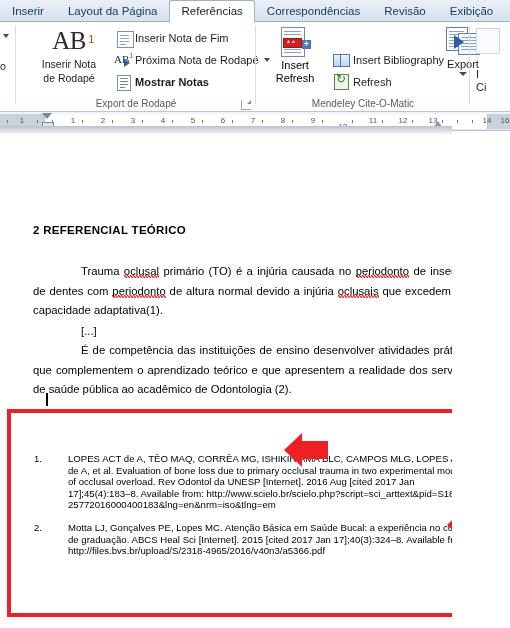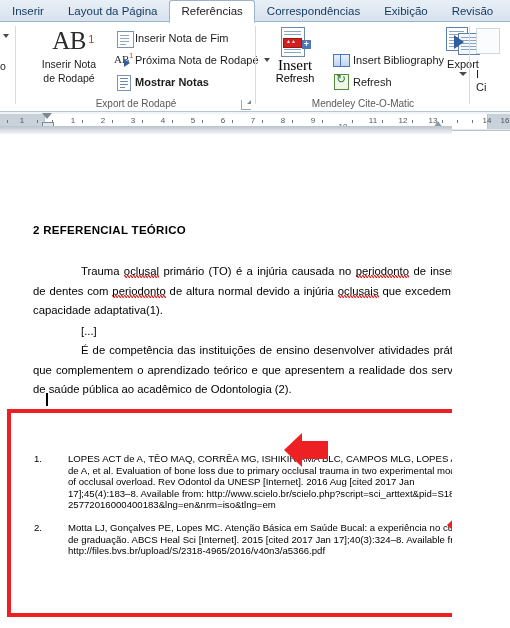"Exibição" div.tab { order: before "Revisão" -> after "Revisão" }
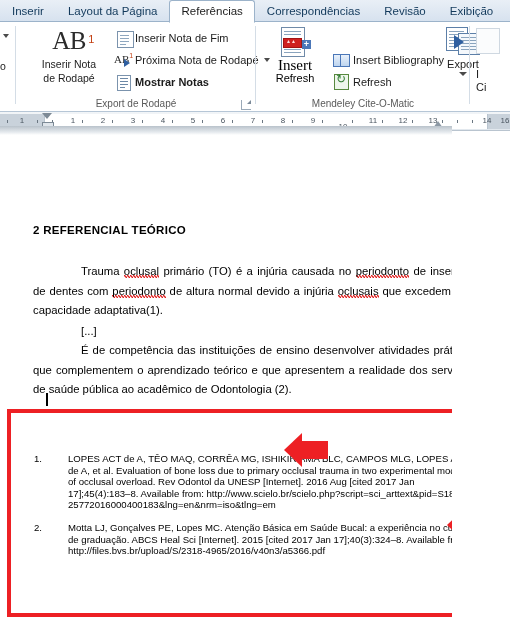"Insert" div.cap { font-family: Liberation Serif, serif -> none; font-size: 15px -> 11px }
